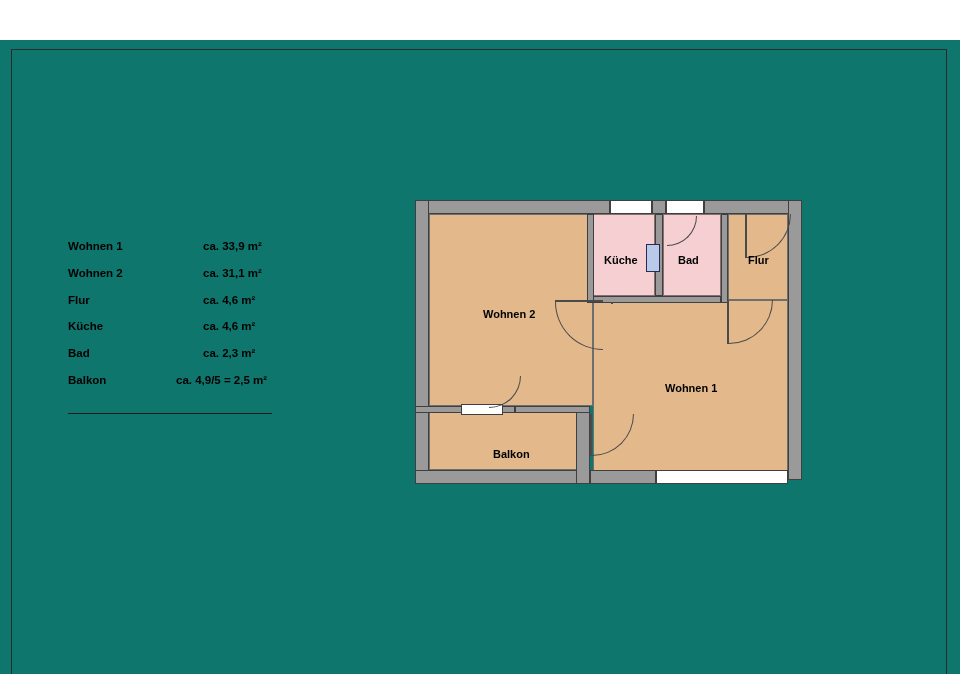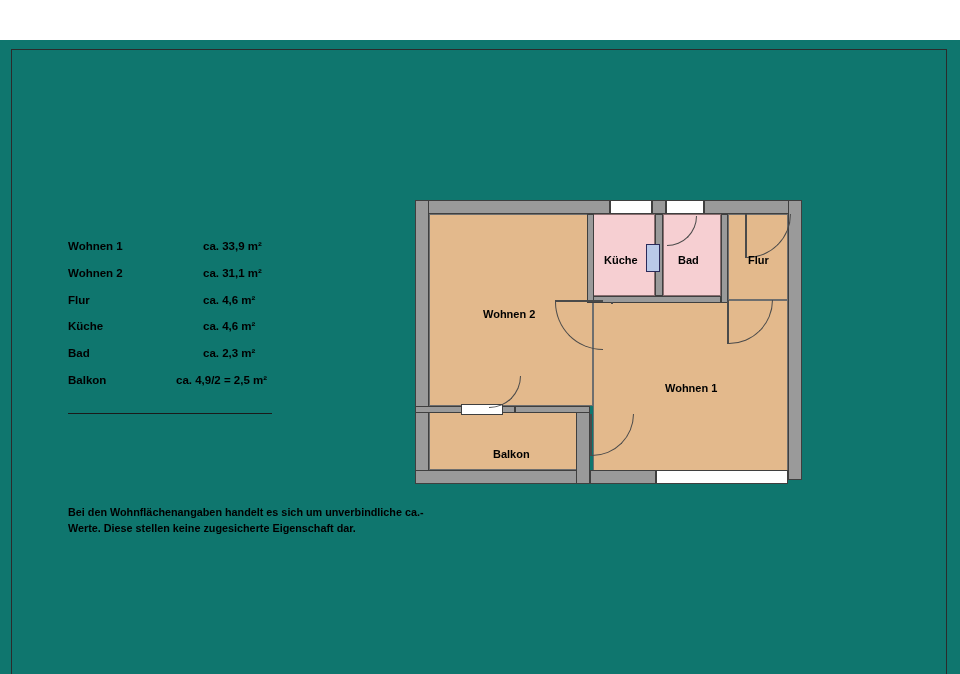"ca. 4,9/2 = 2,5 m²" span.val { text: 4,9/2 -> 4,9/5 }
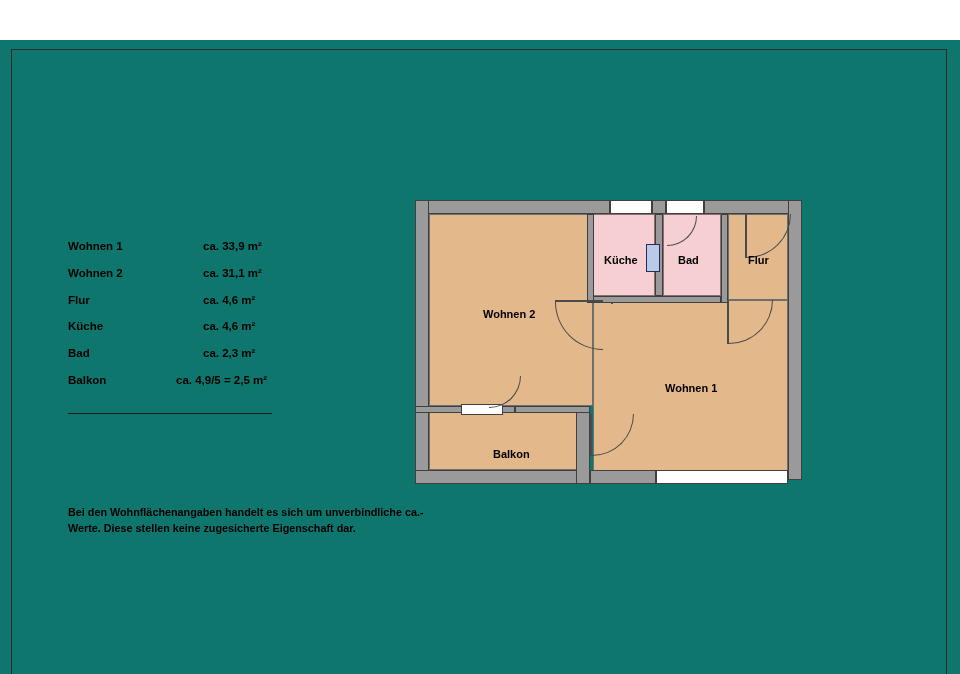"Bei den Wohnflächenangaben handelt es" div.footnote { html: <div>Bei den Wohnflächenangaben handelt es sich um unverbindliche ca.-Werte. Diese stellen keine zugesicherte Eigenschaft dar.</div> -> none }
